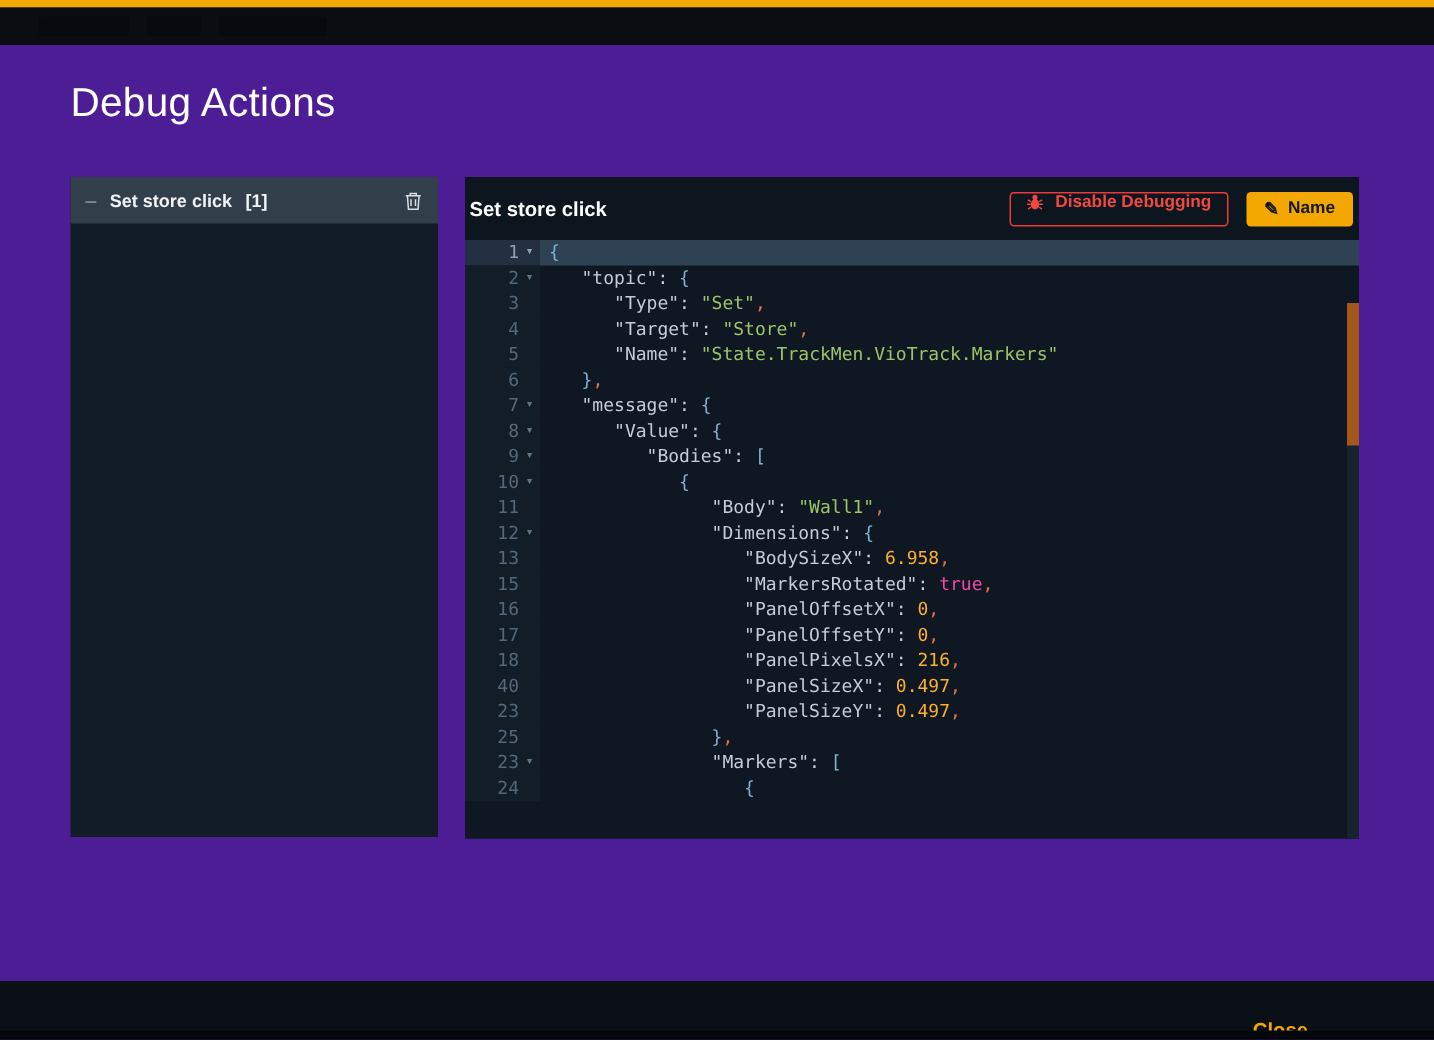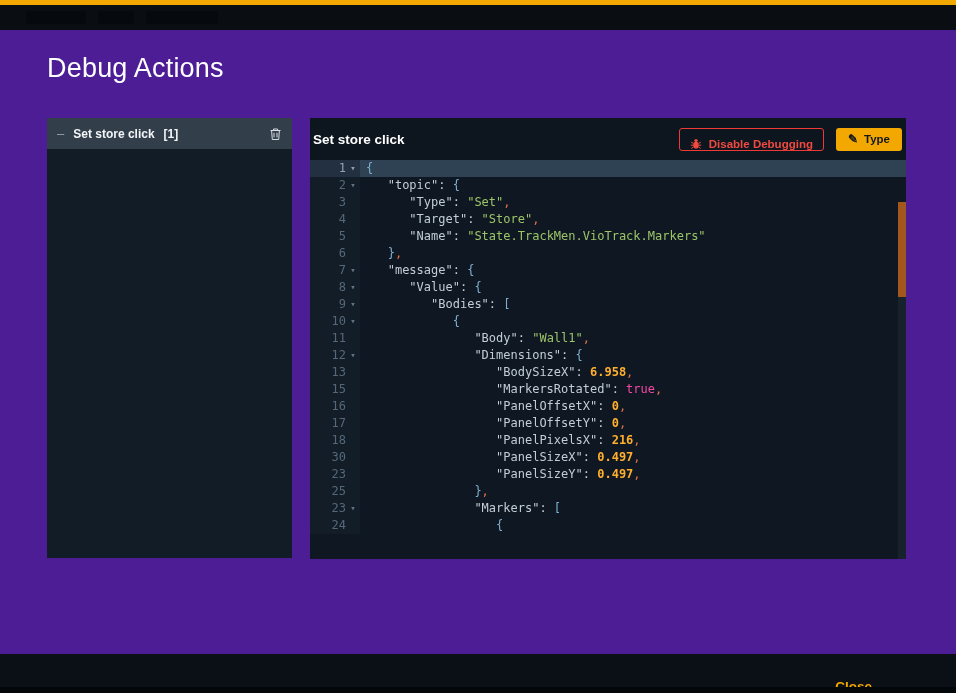"Disable Debugging" .btn-danger { align-items: flex-end -> flex-start }
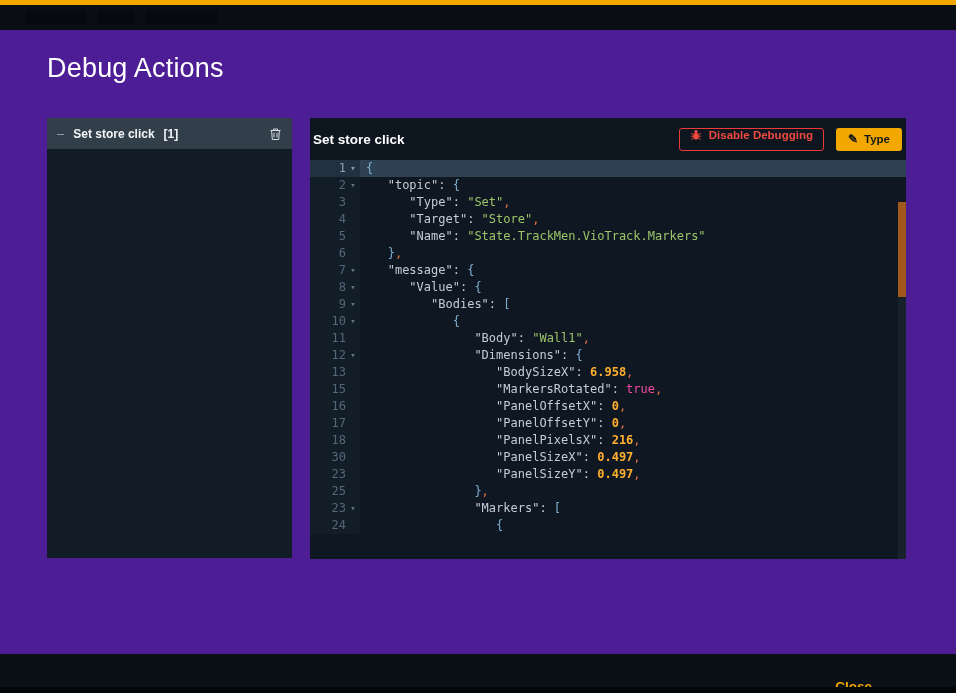"Type" span { text: Type -> Name }
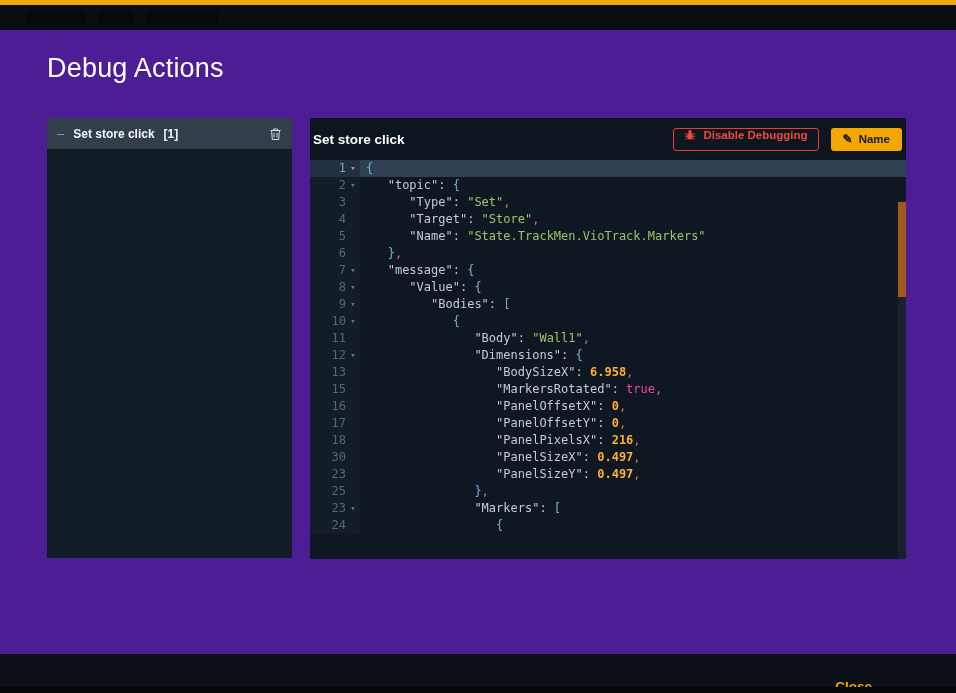"6.958" .tk-n { font-weight: bold -> none }
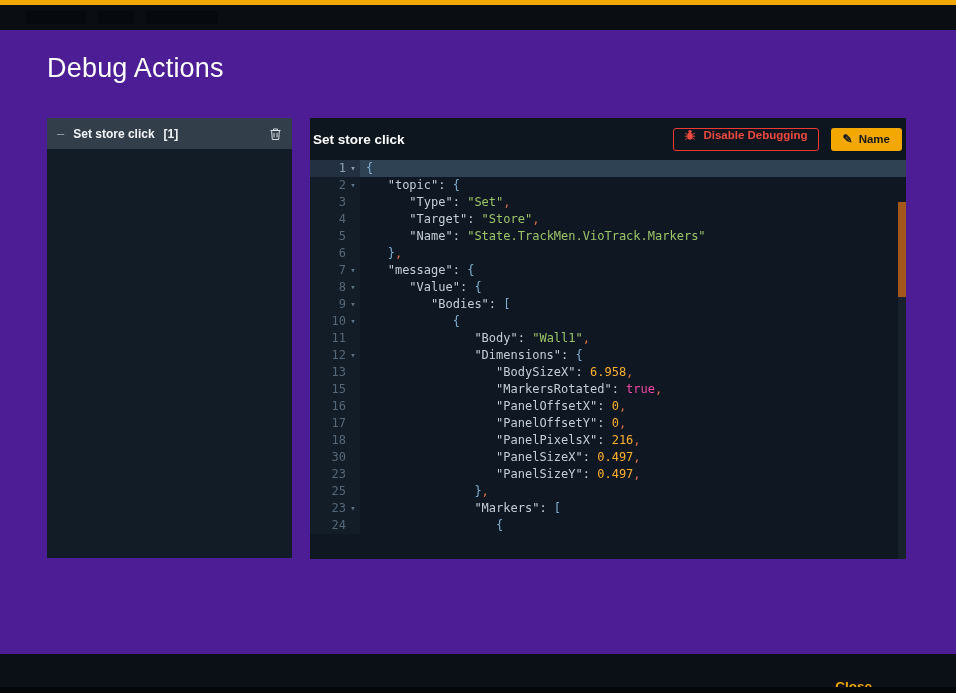"30" span.ed-num { text: 30 -> 40 }
